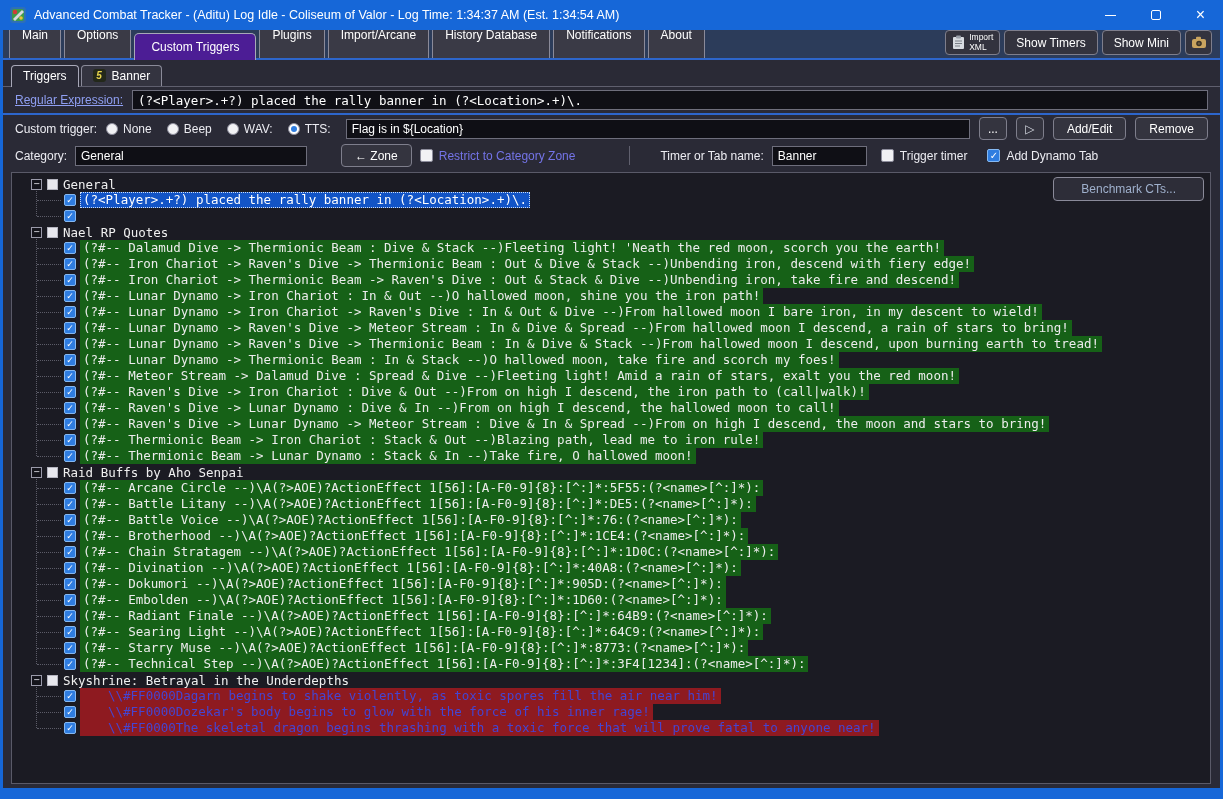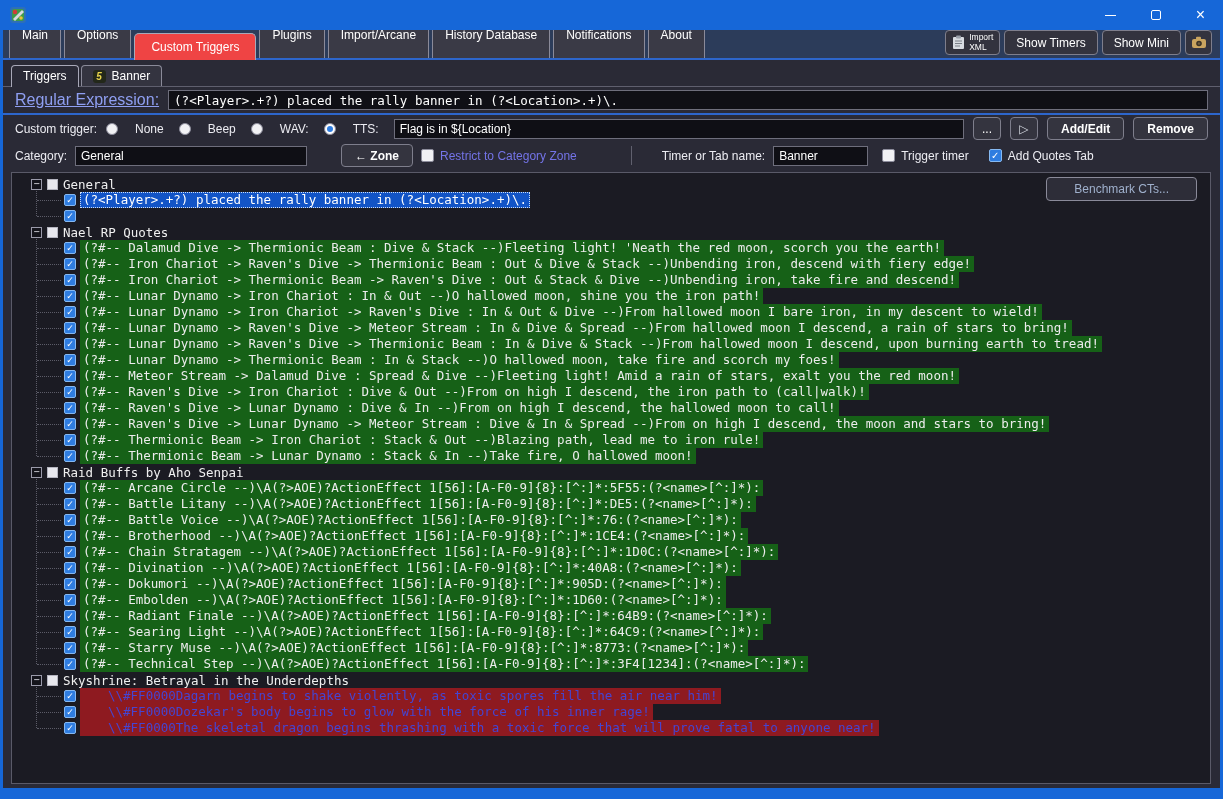"Advanced Combat Tracker - (Aditu)" span.titletext { html: none -> <span>Advanced Combat Tracker - (Aditu) Log Idle - Coliseum of Valor - Log Time: 1:34:37 AM (Est. 1:34:54 AM)</span> }
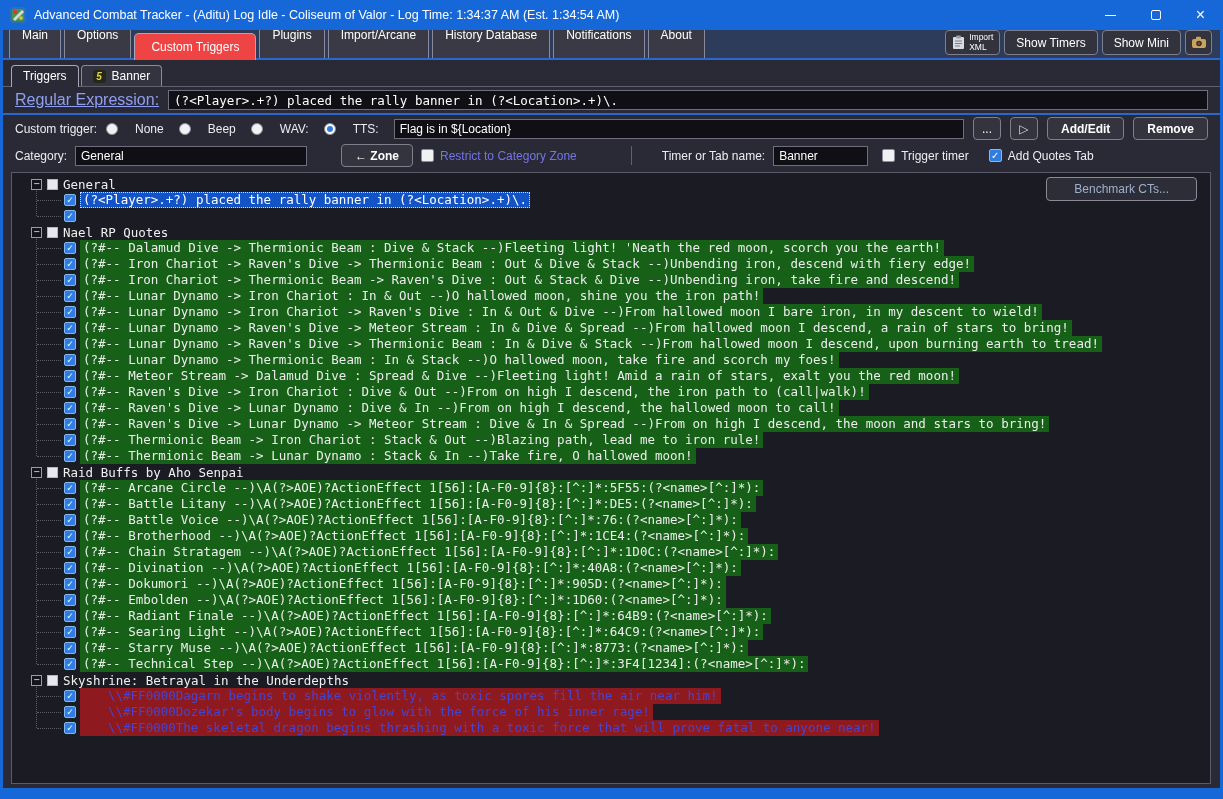"Custom Triggers" .mtab.active { background: #ef4444 -> #4c1d95 }
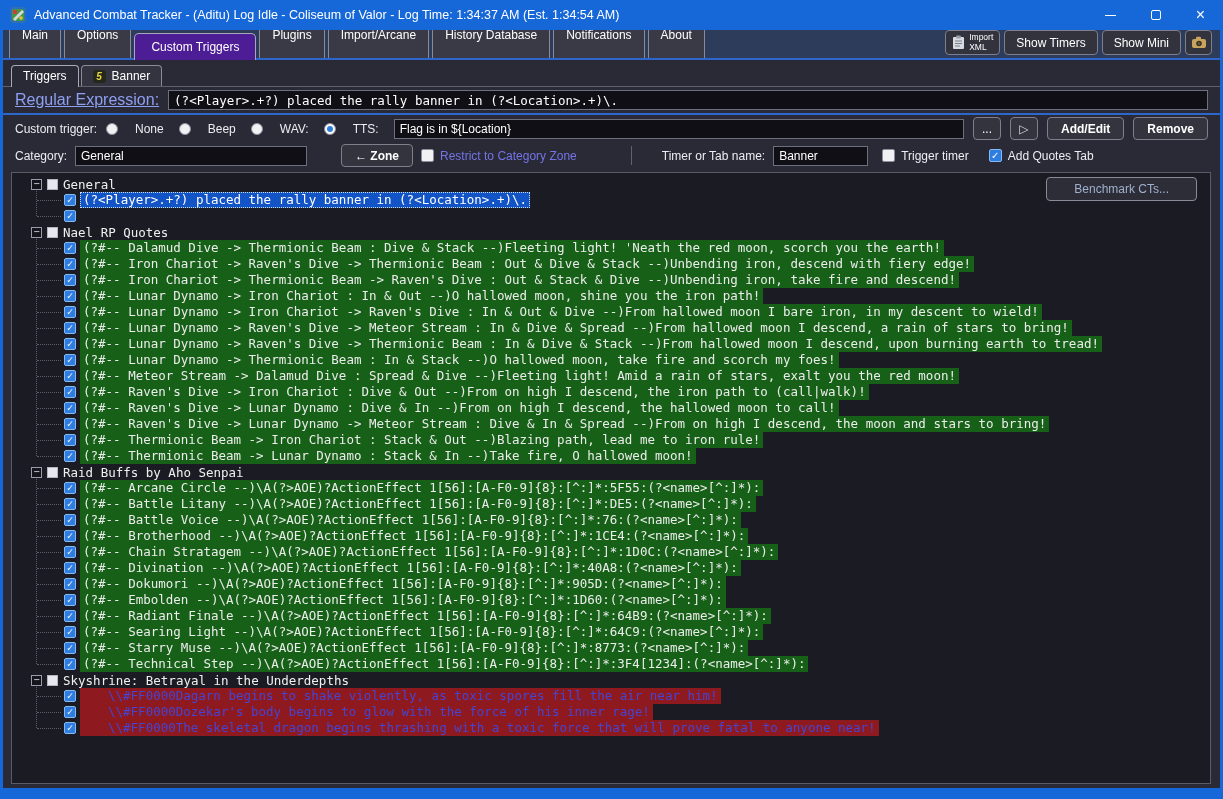"Triggers" .subtabs { align-items: flex-end -> center }
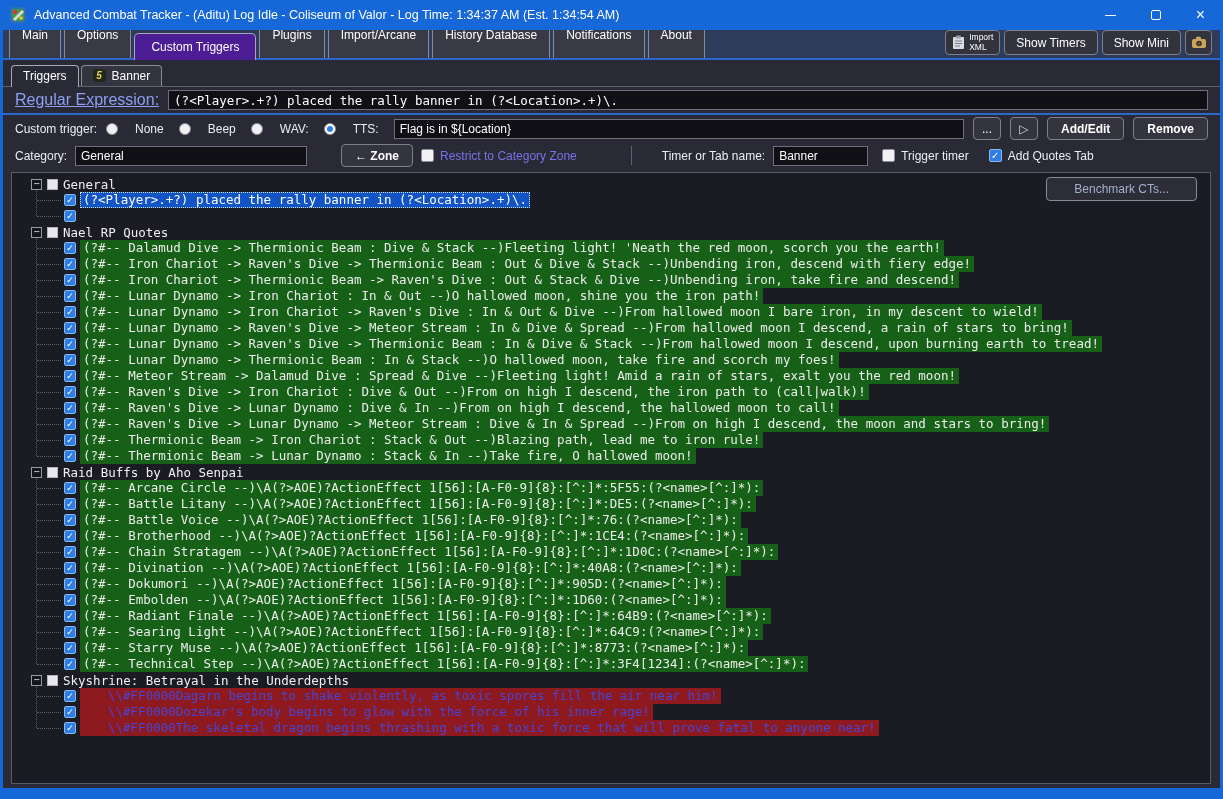"Regular Expression:" .link { font-size: 16px -> 12px }
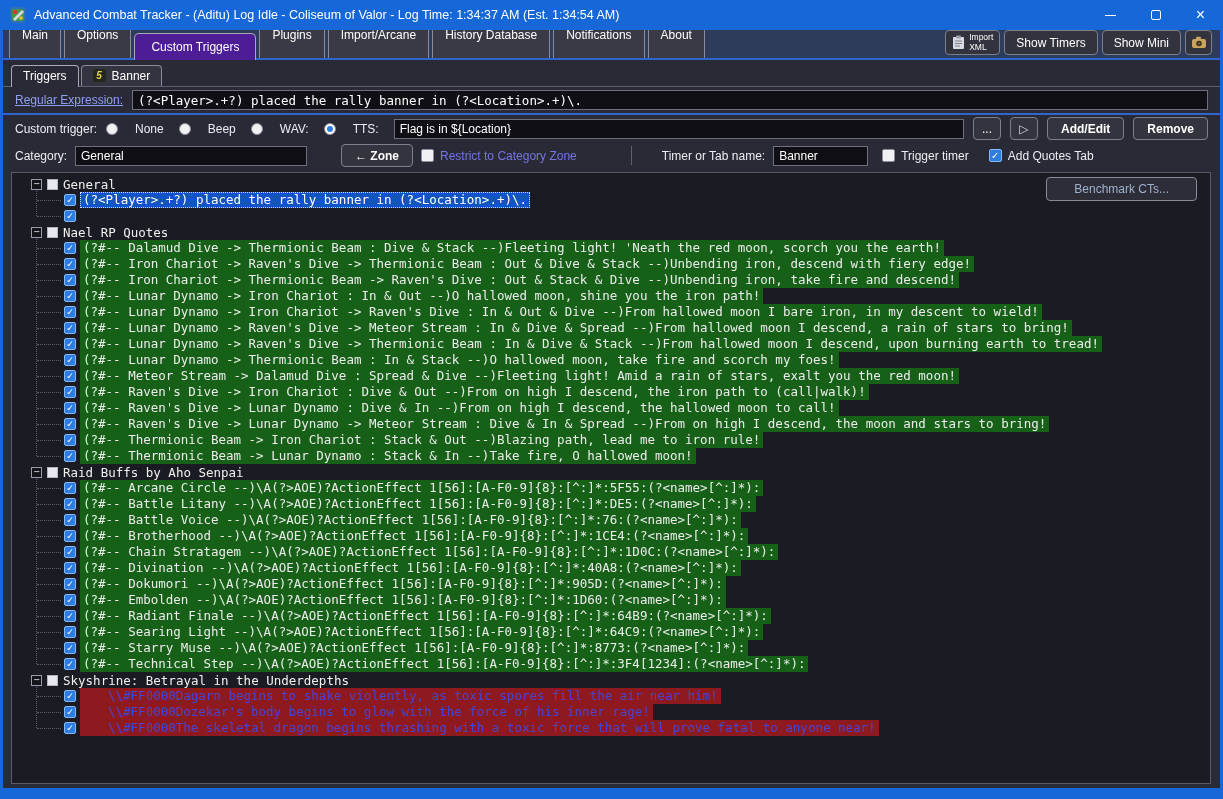"None" .radio { gap: 17px -> 5px }
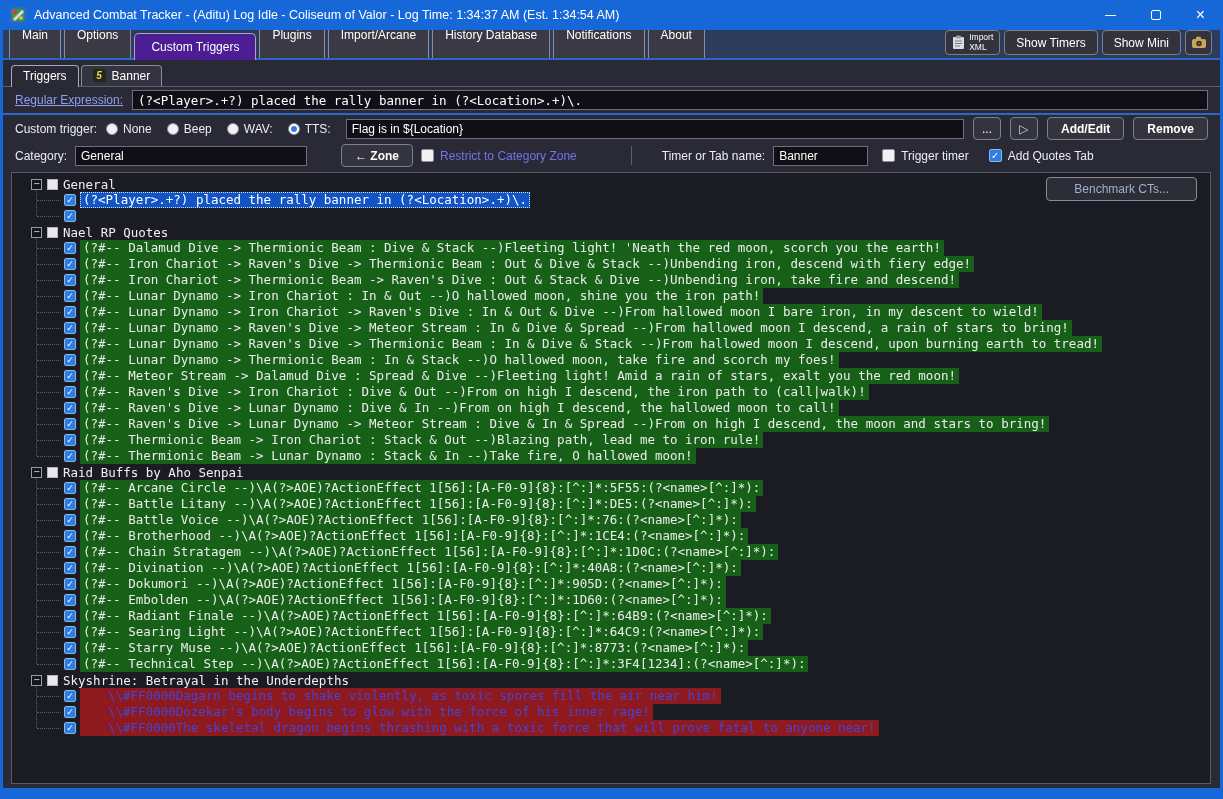"Add/Edit" .btn.med { font-weight: bold -> none }
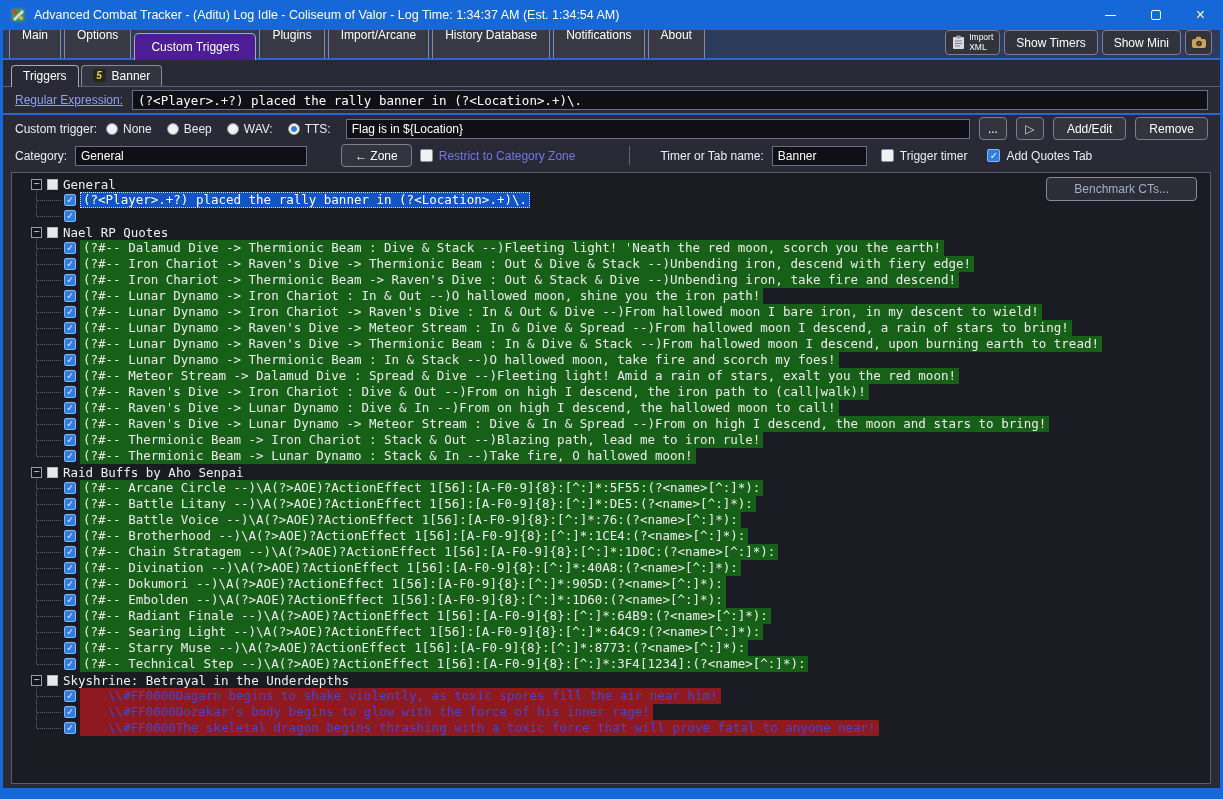"Add Quotes Tab" span.lbl { text: Quotes -> Dynamo }
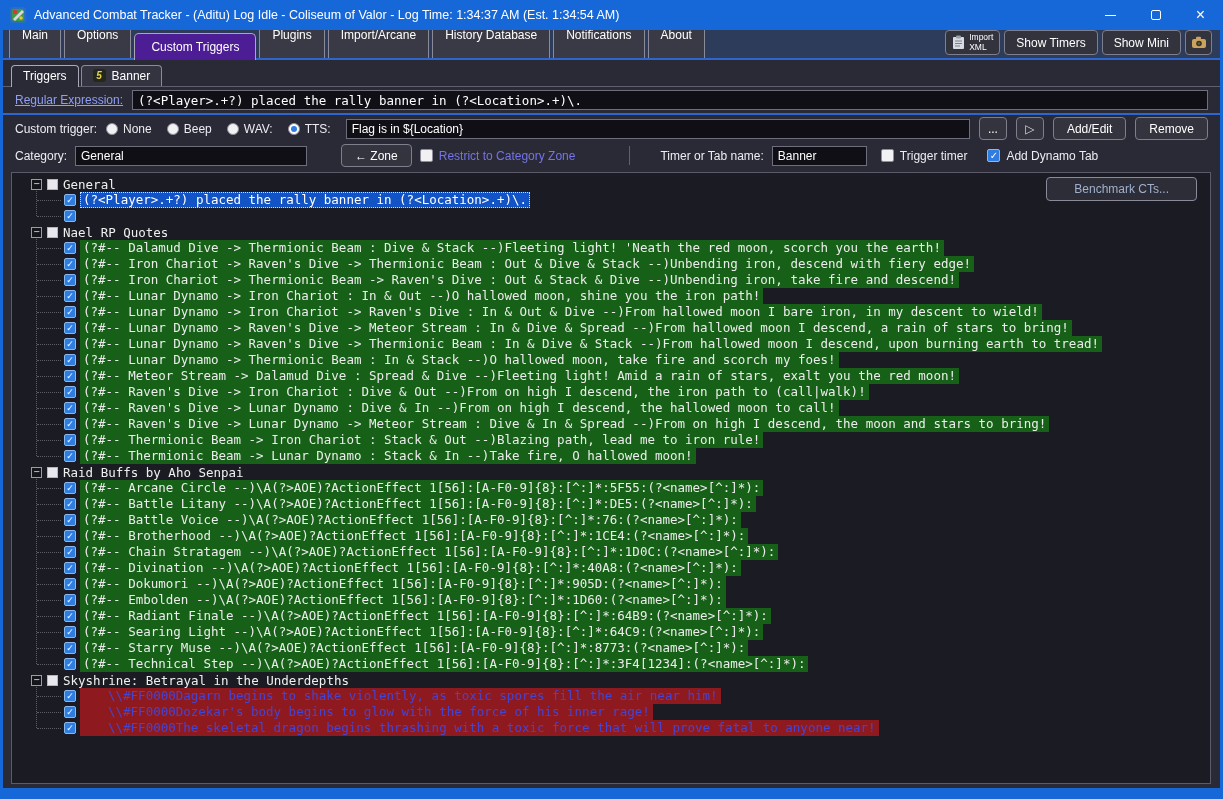"Benchmark CTs..." .benchmark { right: 13px -> 6px }
